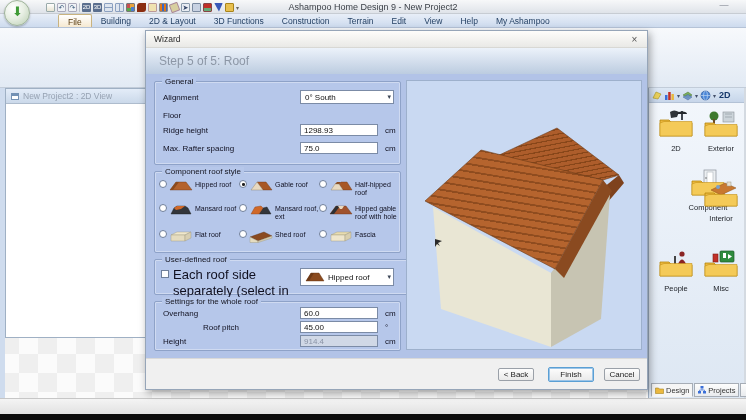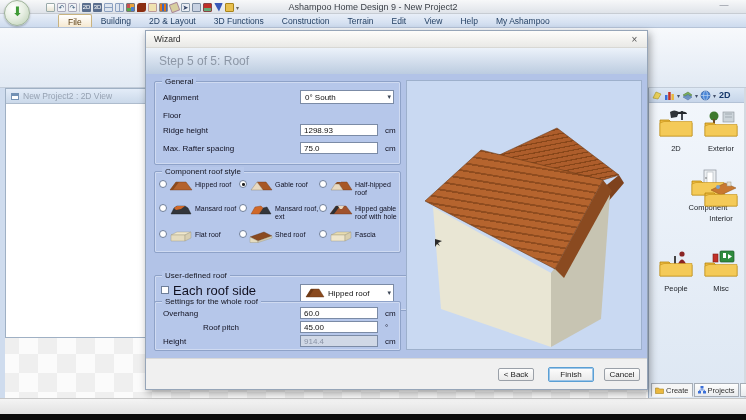"User-defined roof" div.grp { margin-top: 16px -> none }
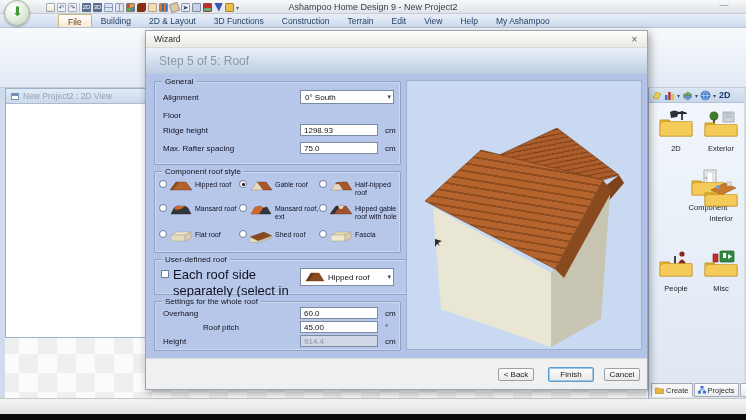"Create" span { text: Create -> Design }
